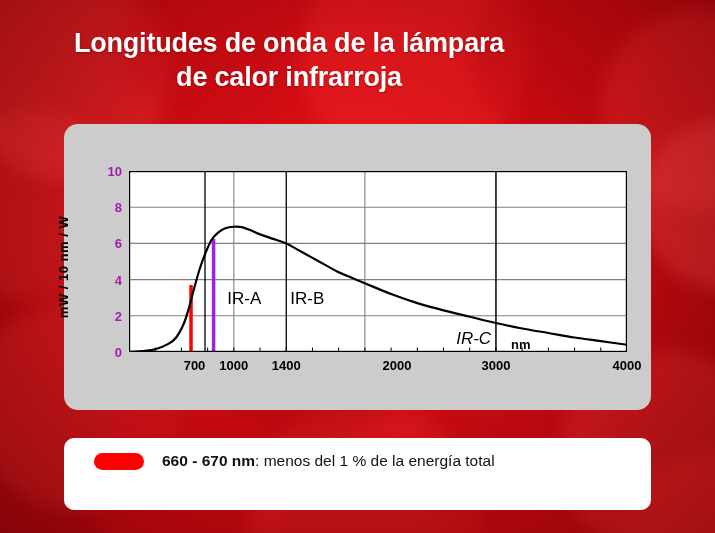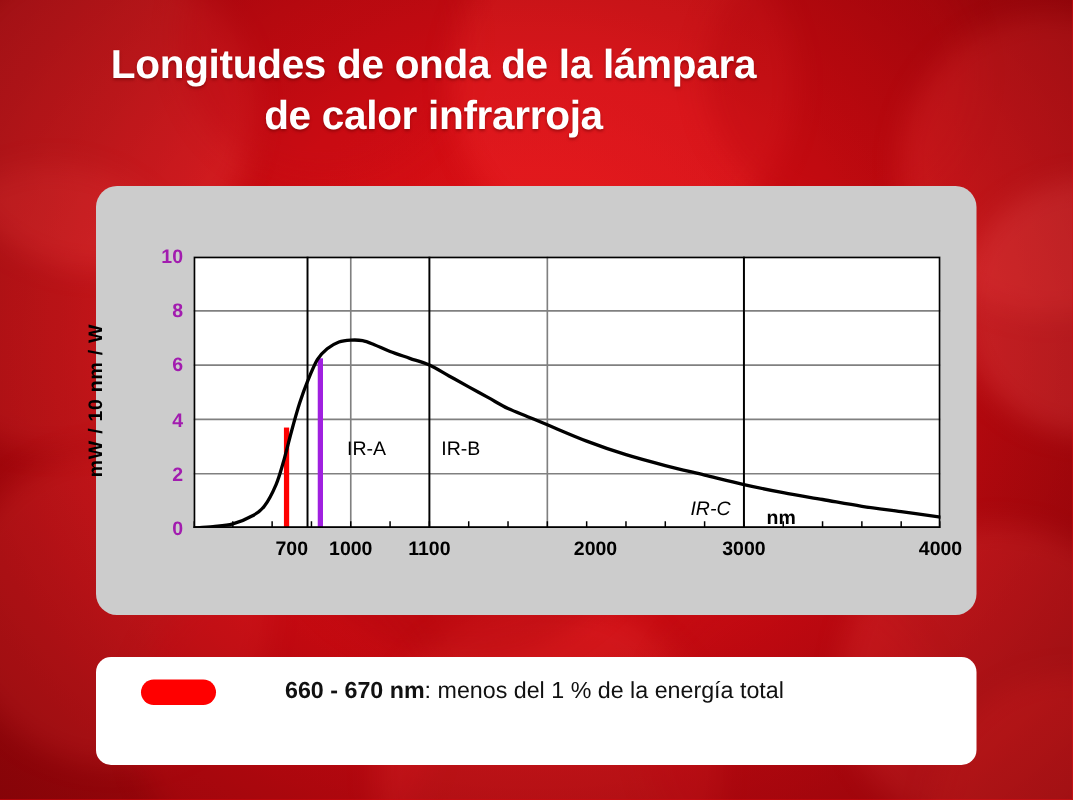"IR-A" .band-label { font-size: 13px -> 17px }
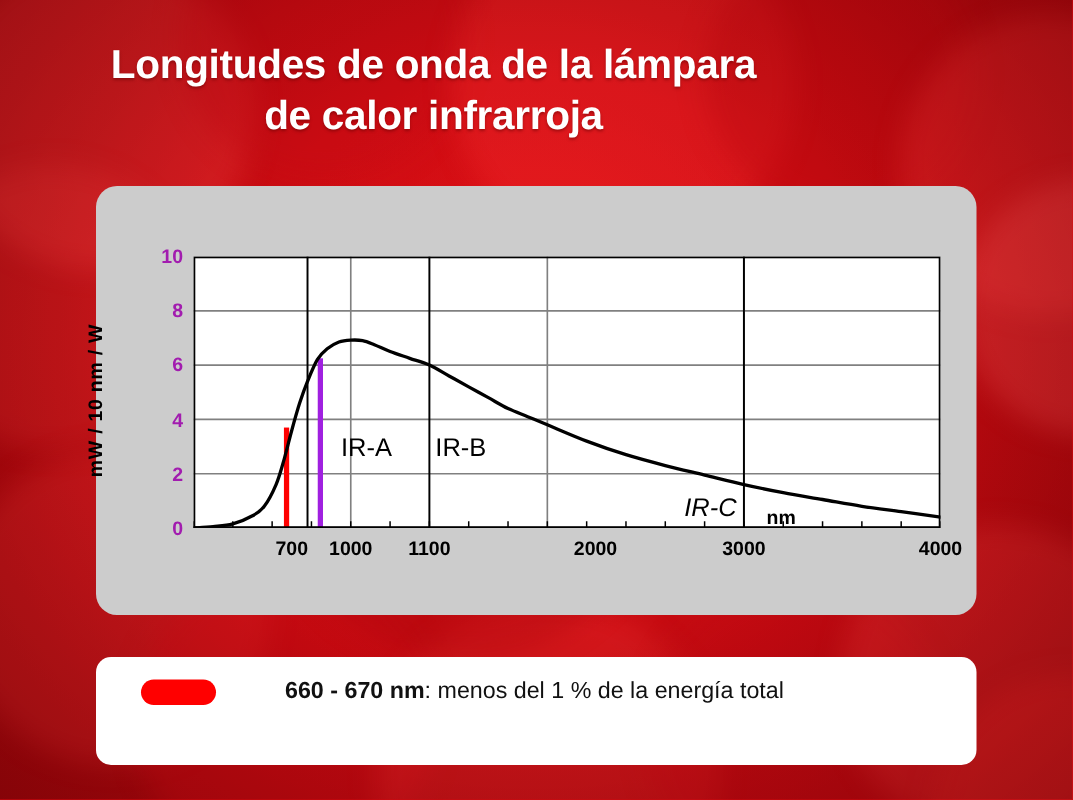"1100" div.xtick { text: 1100 -> 1400 }
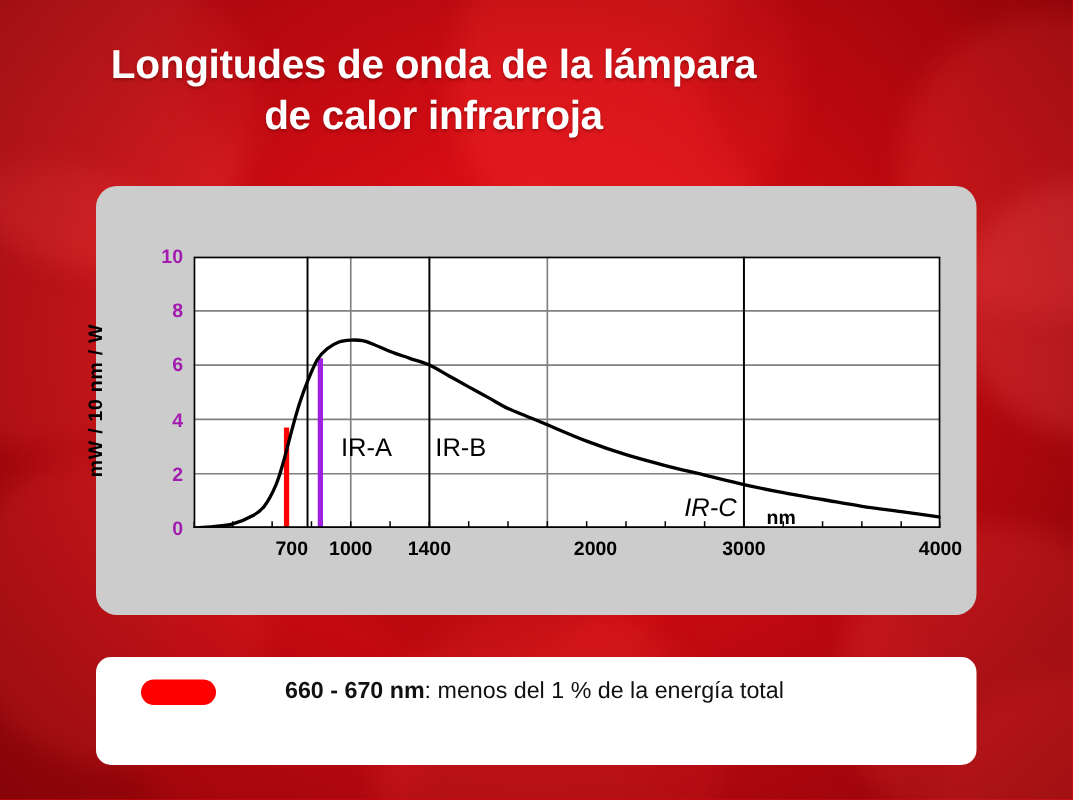"660 - 670 nm" .legend-text b { margin-left: 28px -> none }
